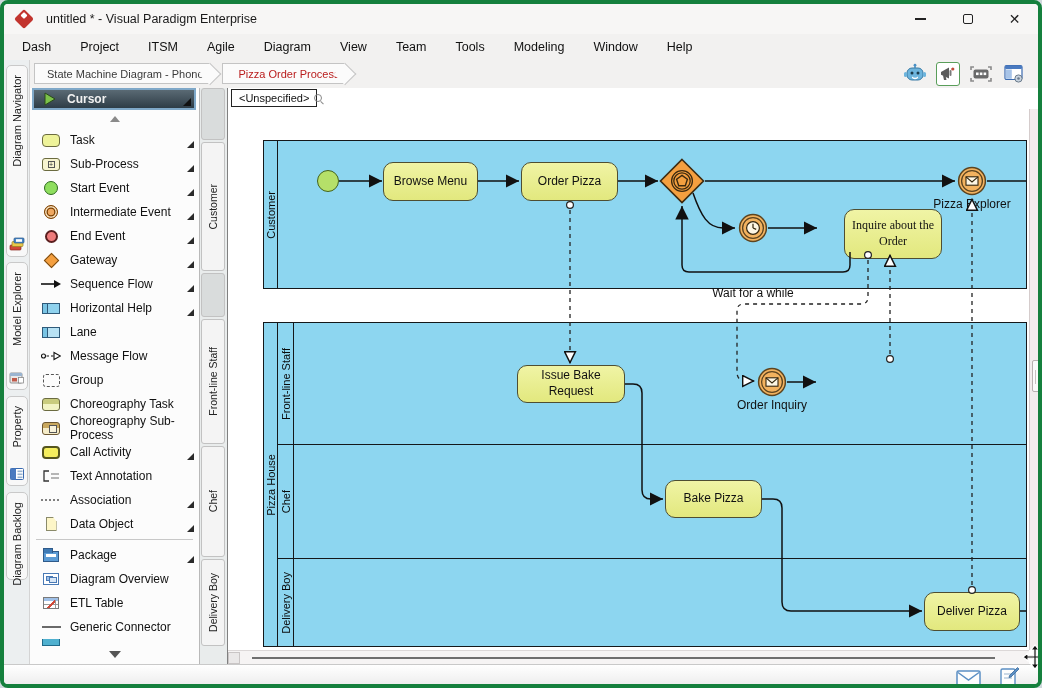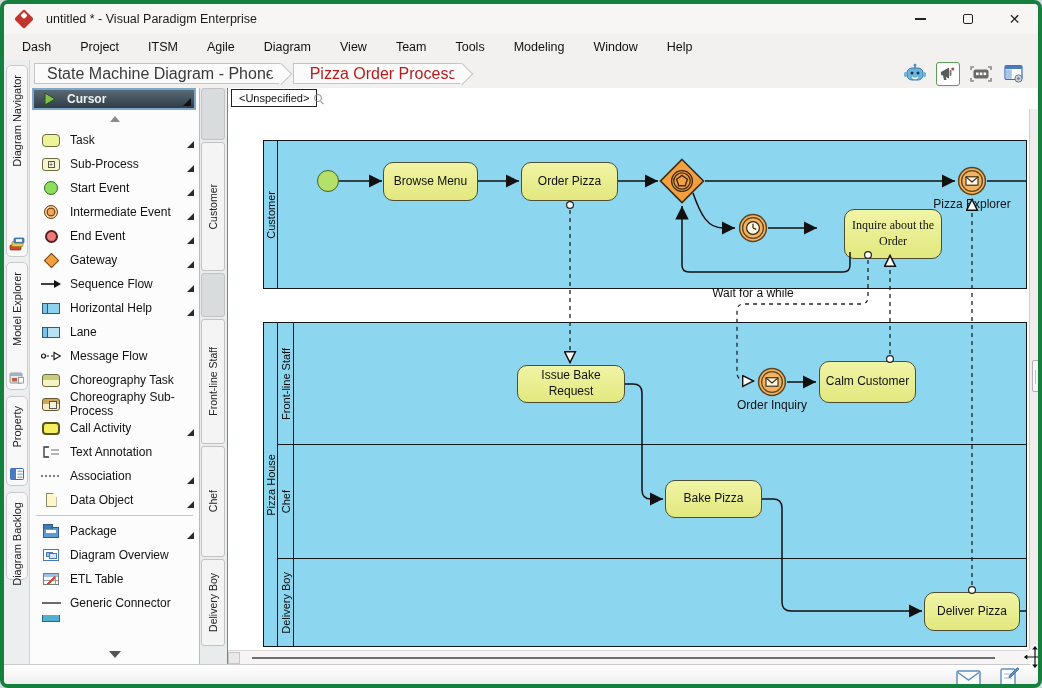"State Machine Diagram - Phone" .crumb { font-size: 16px -> 11px }
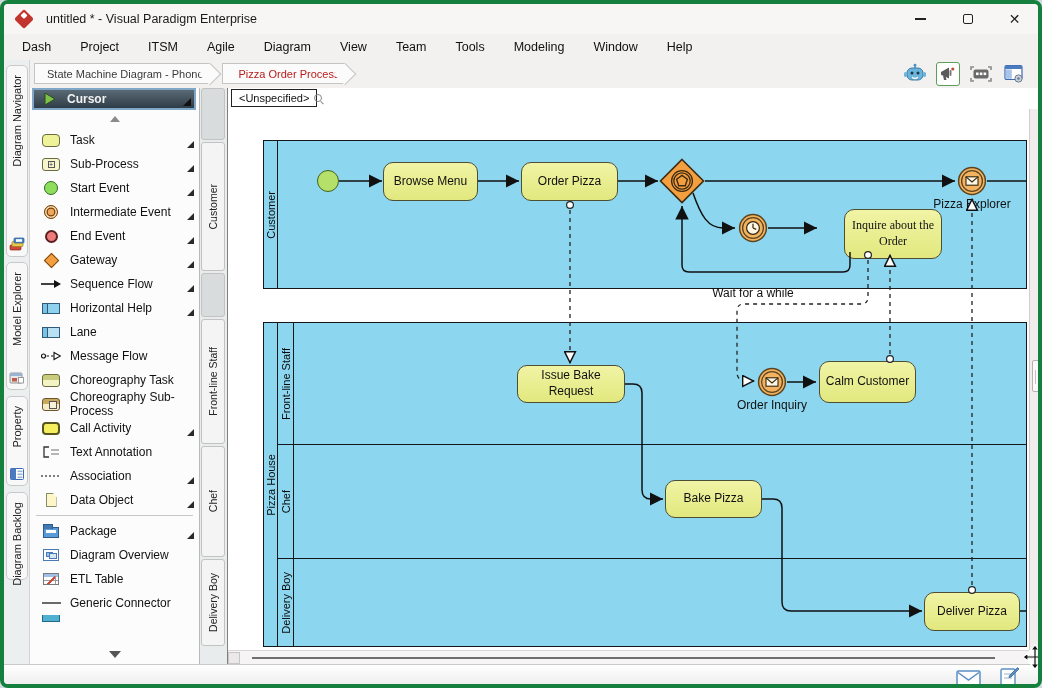"Group" div.pitem { html: none -> <div> <span> <span></span> </span> <span>Group</span> </div> }
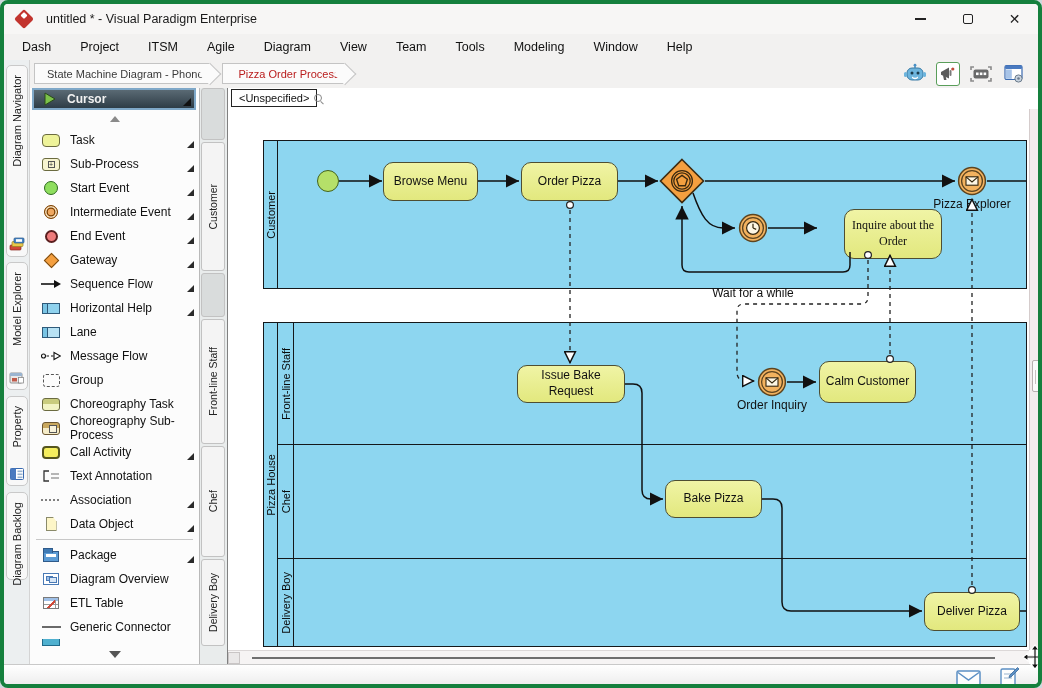"Calm Customer" div.task { html: <div>Calm Customer</div> -> none }
